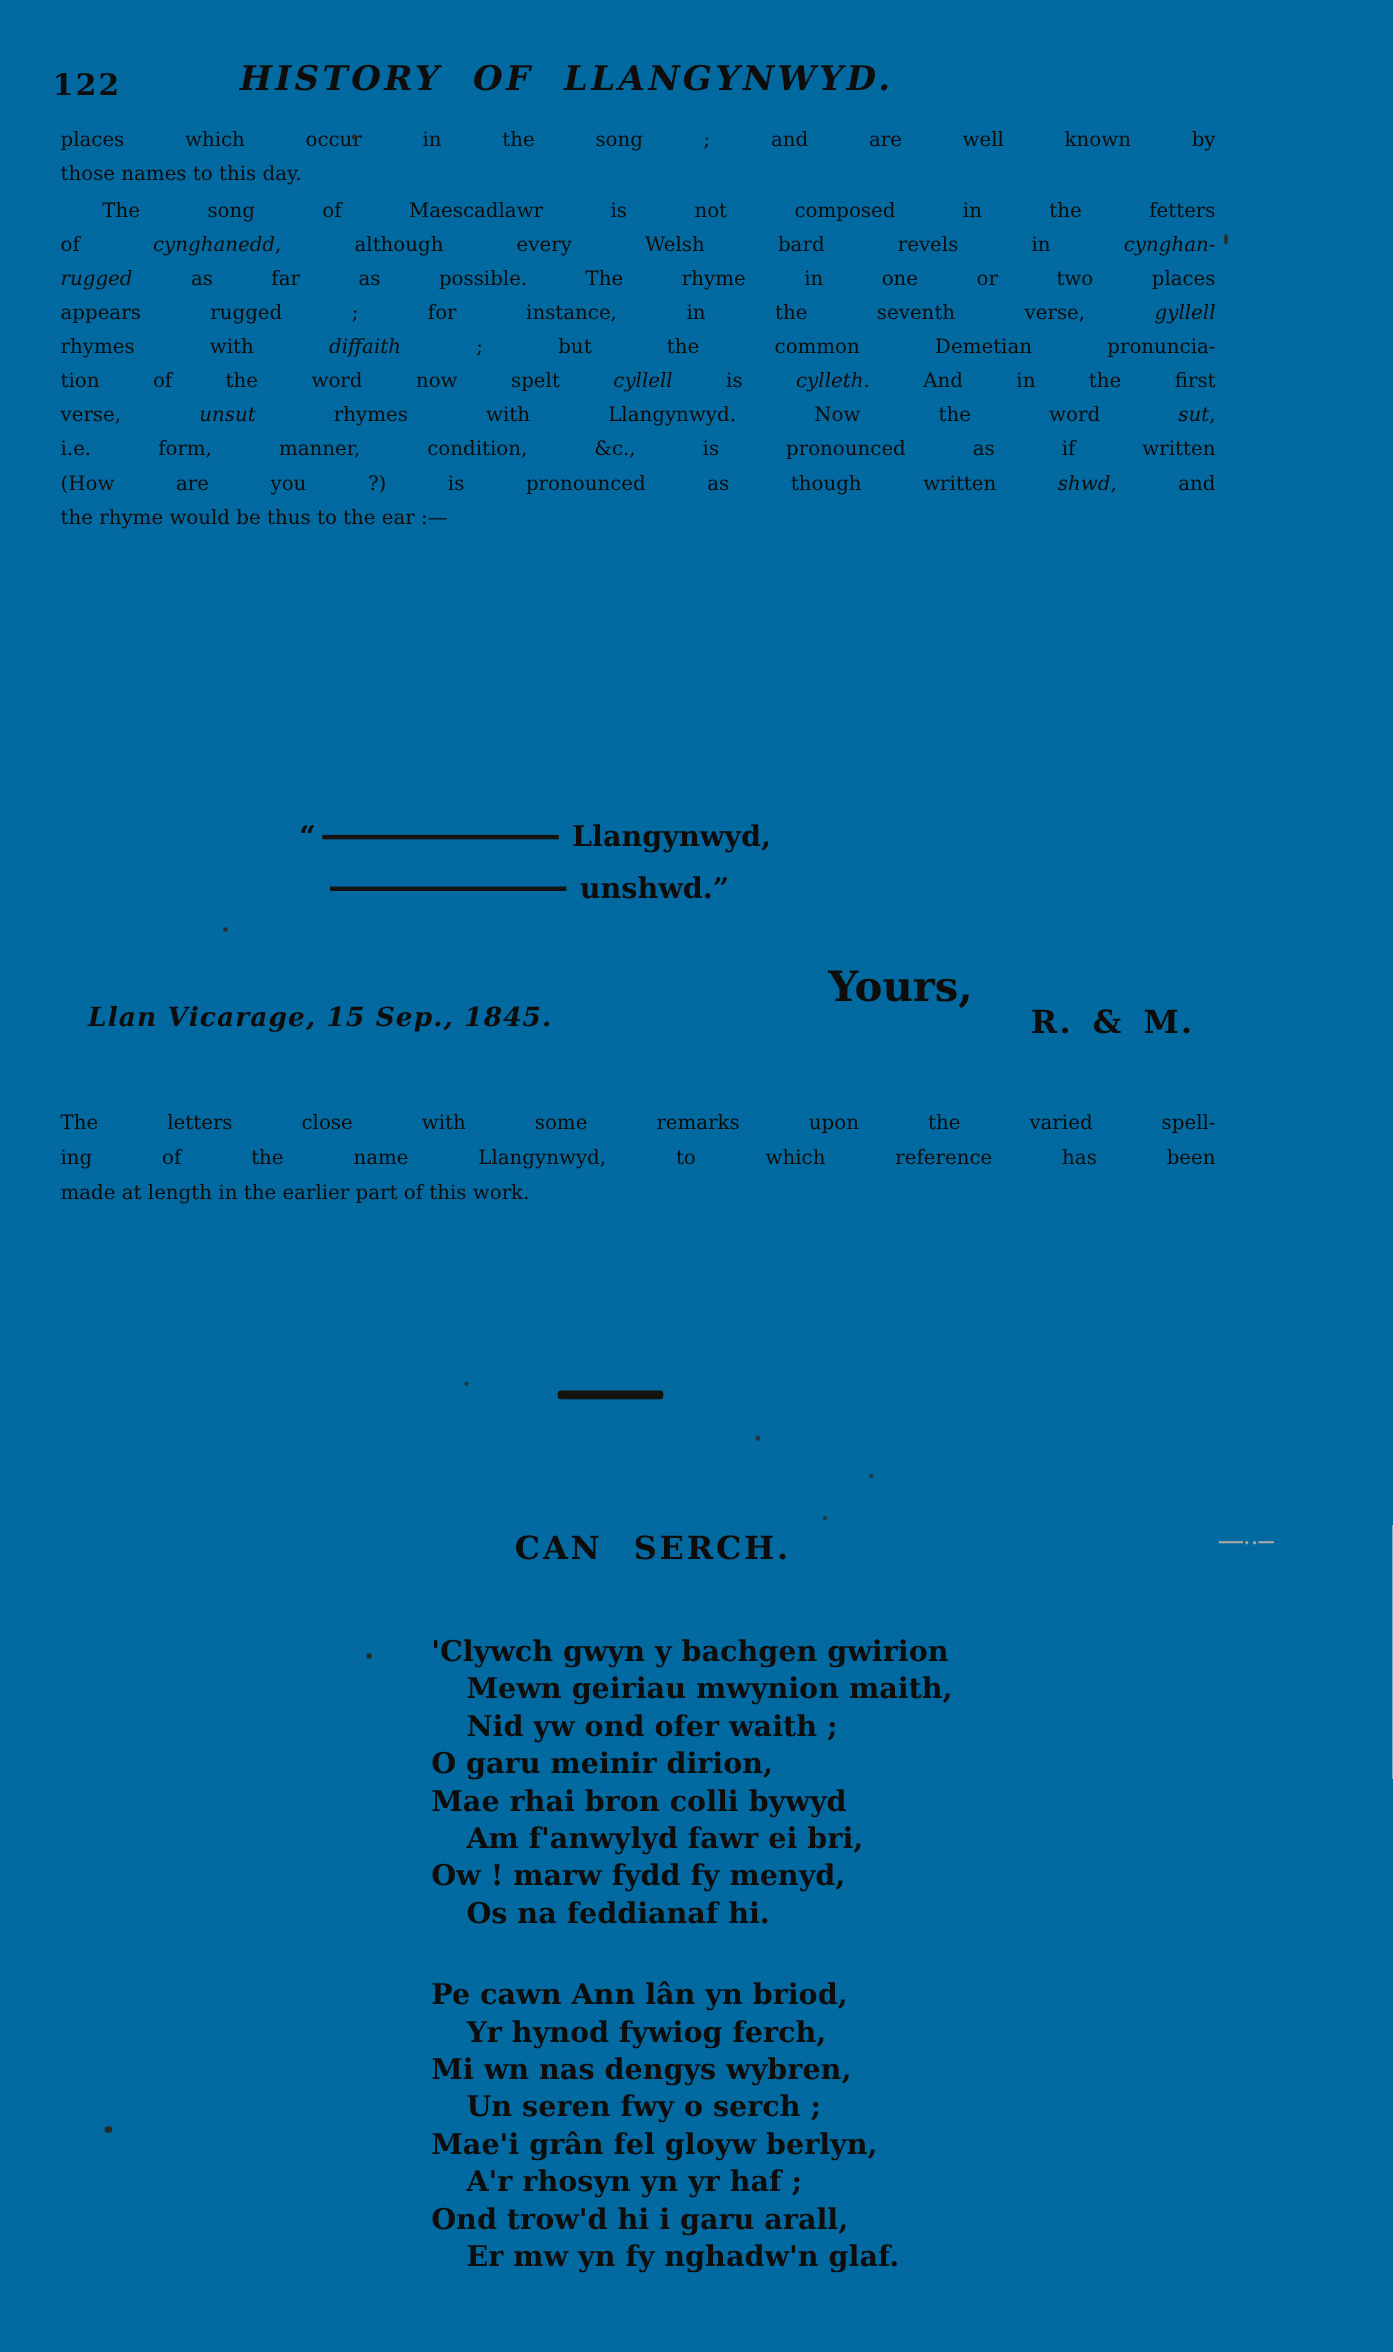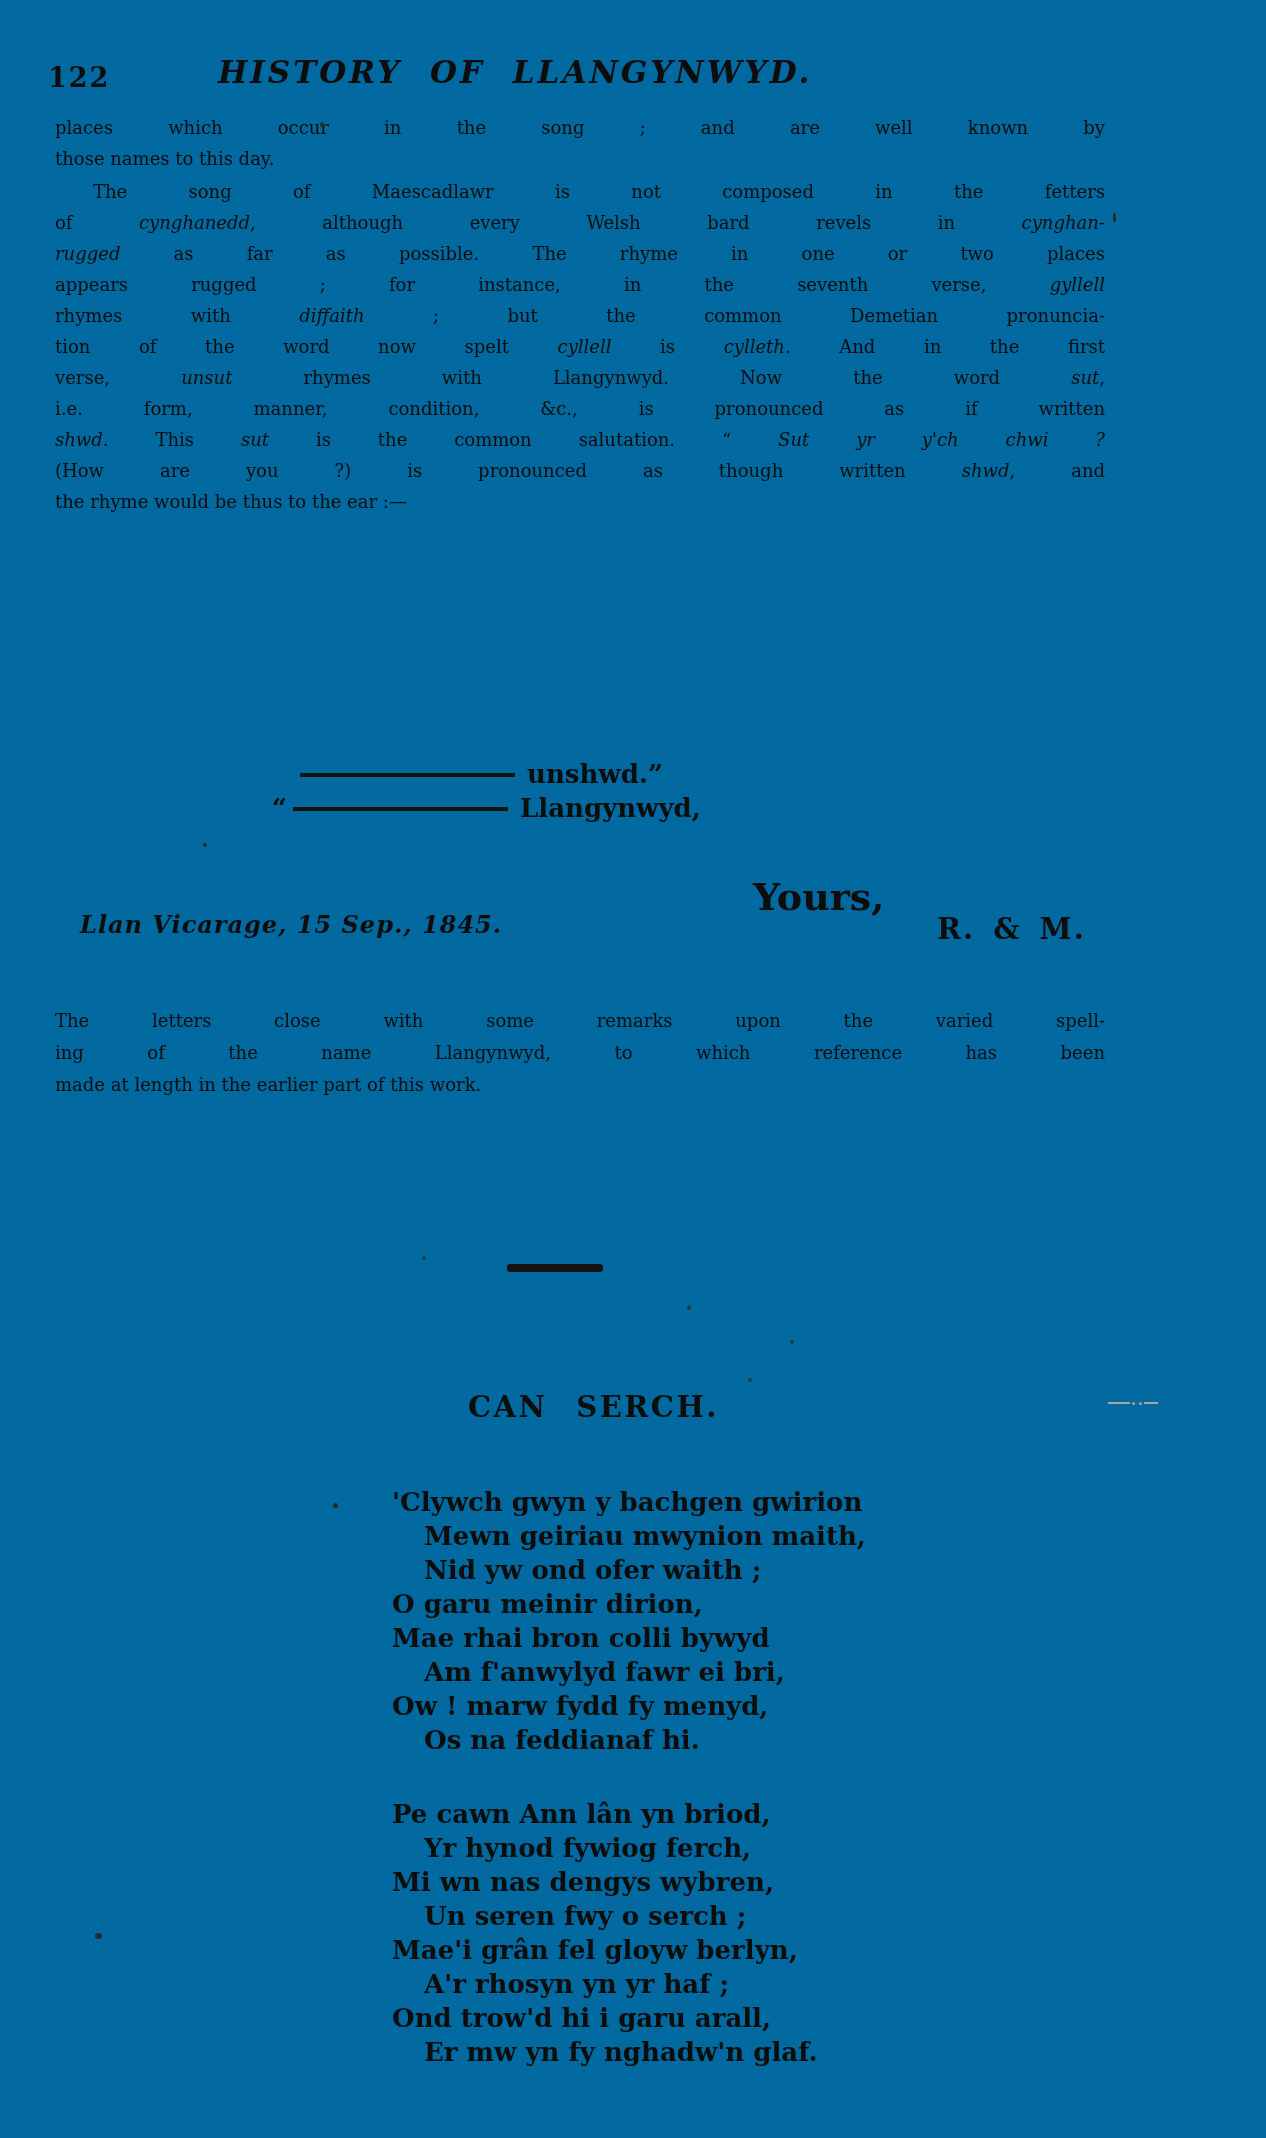"shwd. This sut is the" div.tline { html: <div><span>shwd</span><span>. This </span><span>sut</span><span> is the common salutation. “ </span><span>Sut yr y'ch chwi ?</span></div> -> none }
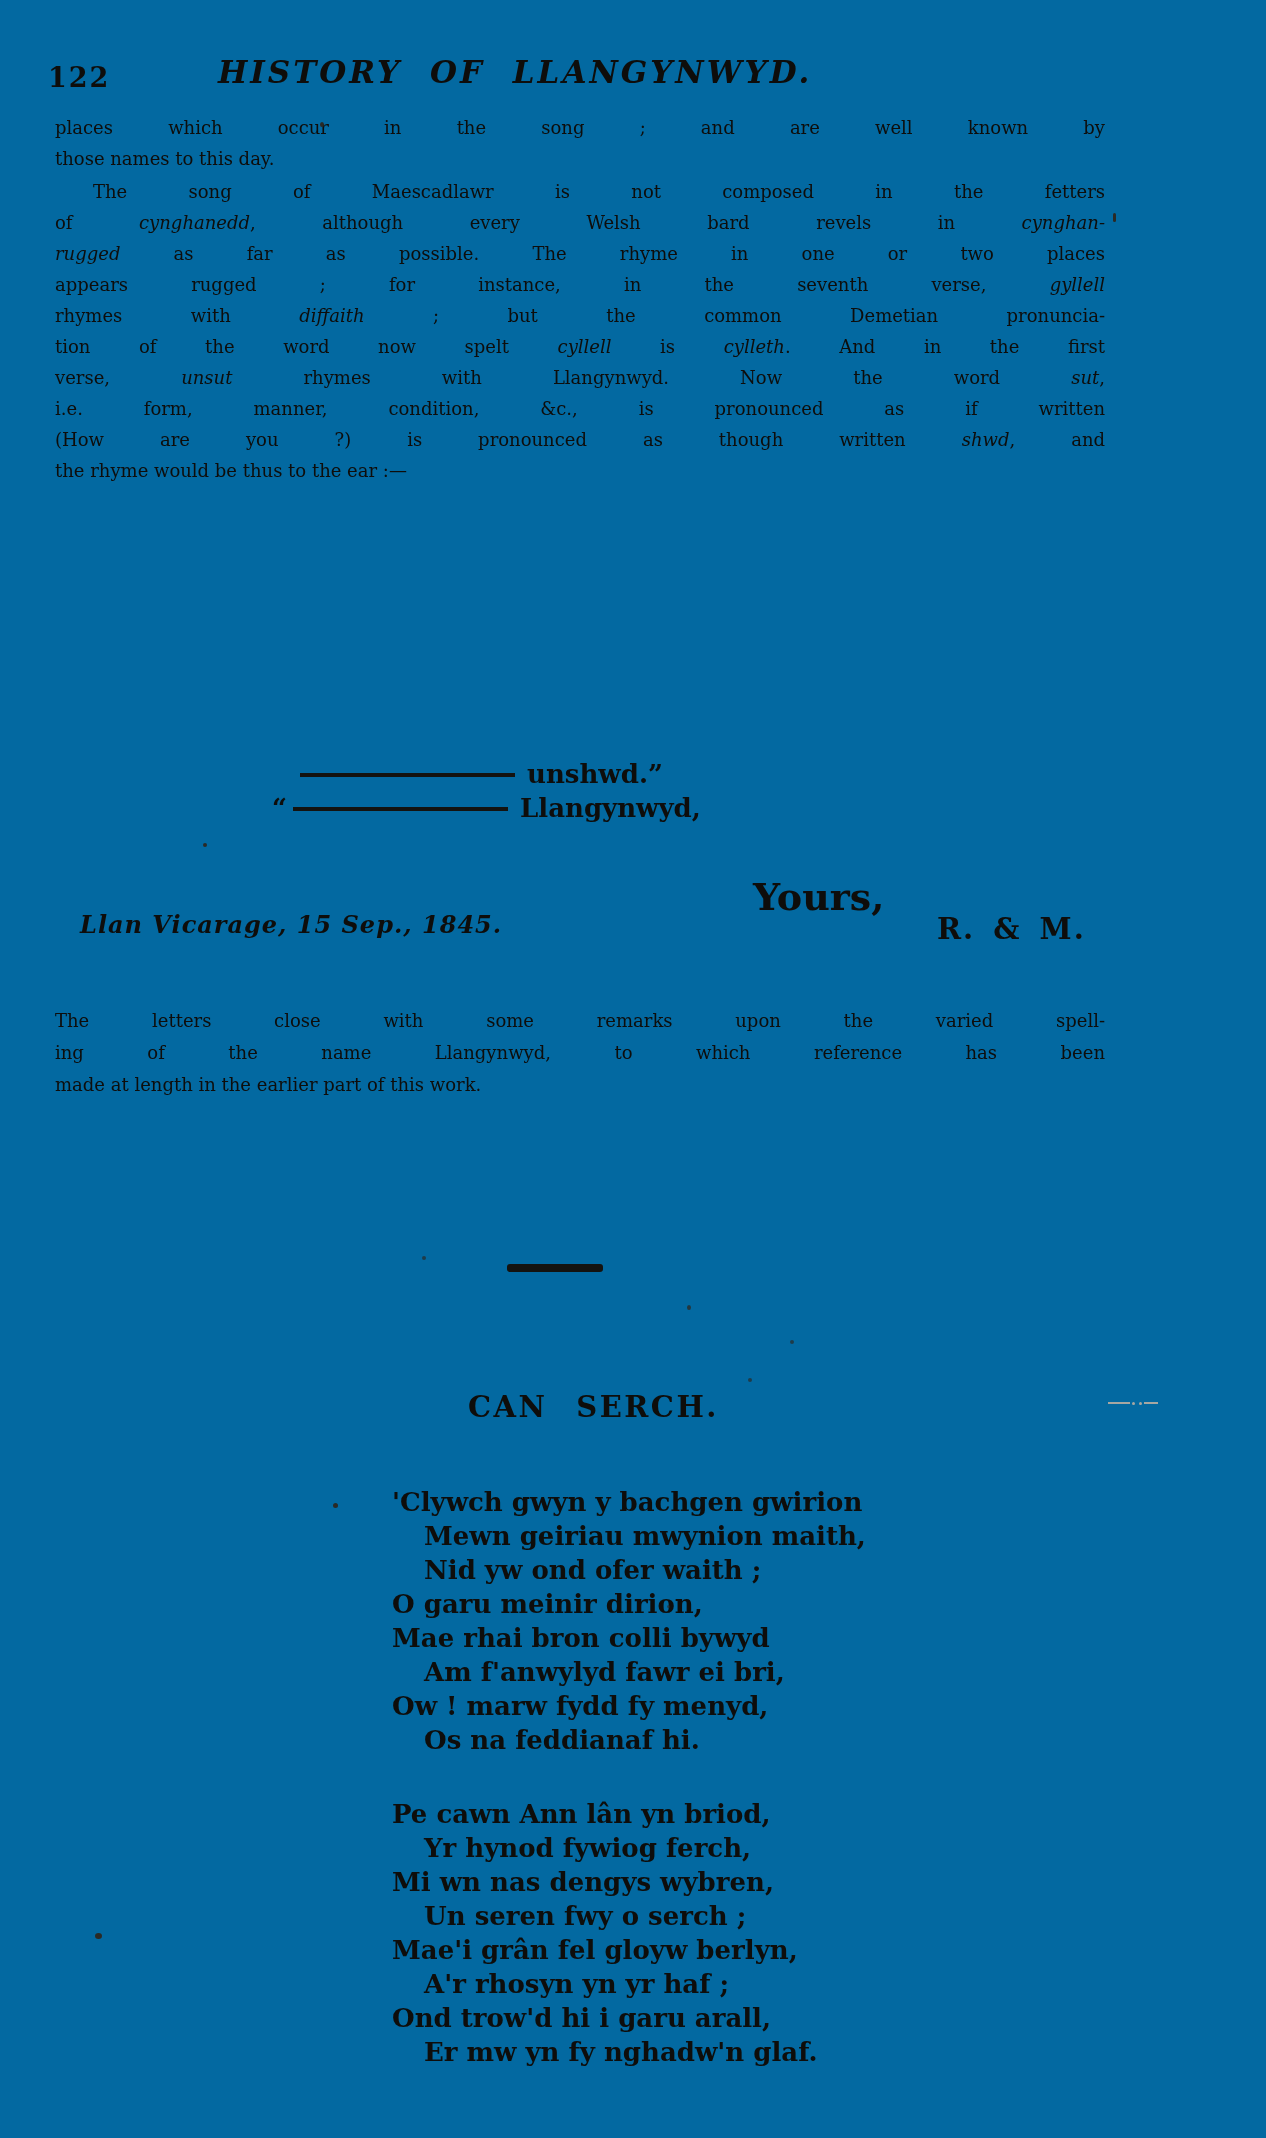"unshwd.”" div.qline { order: before "“ Llangynwyd," -> after "“ Llangynwyd," }
